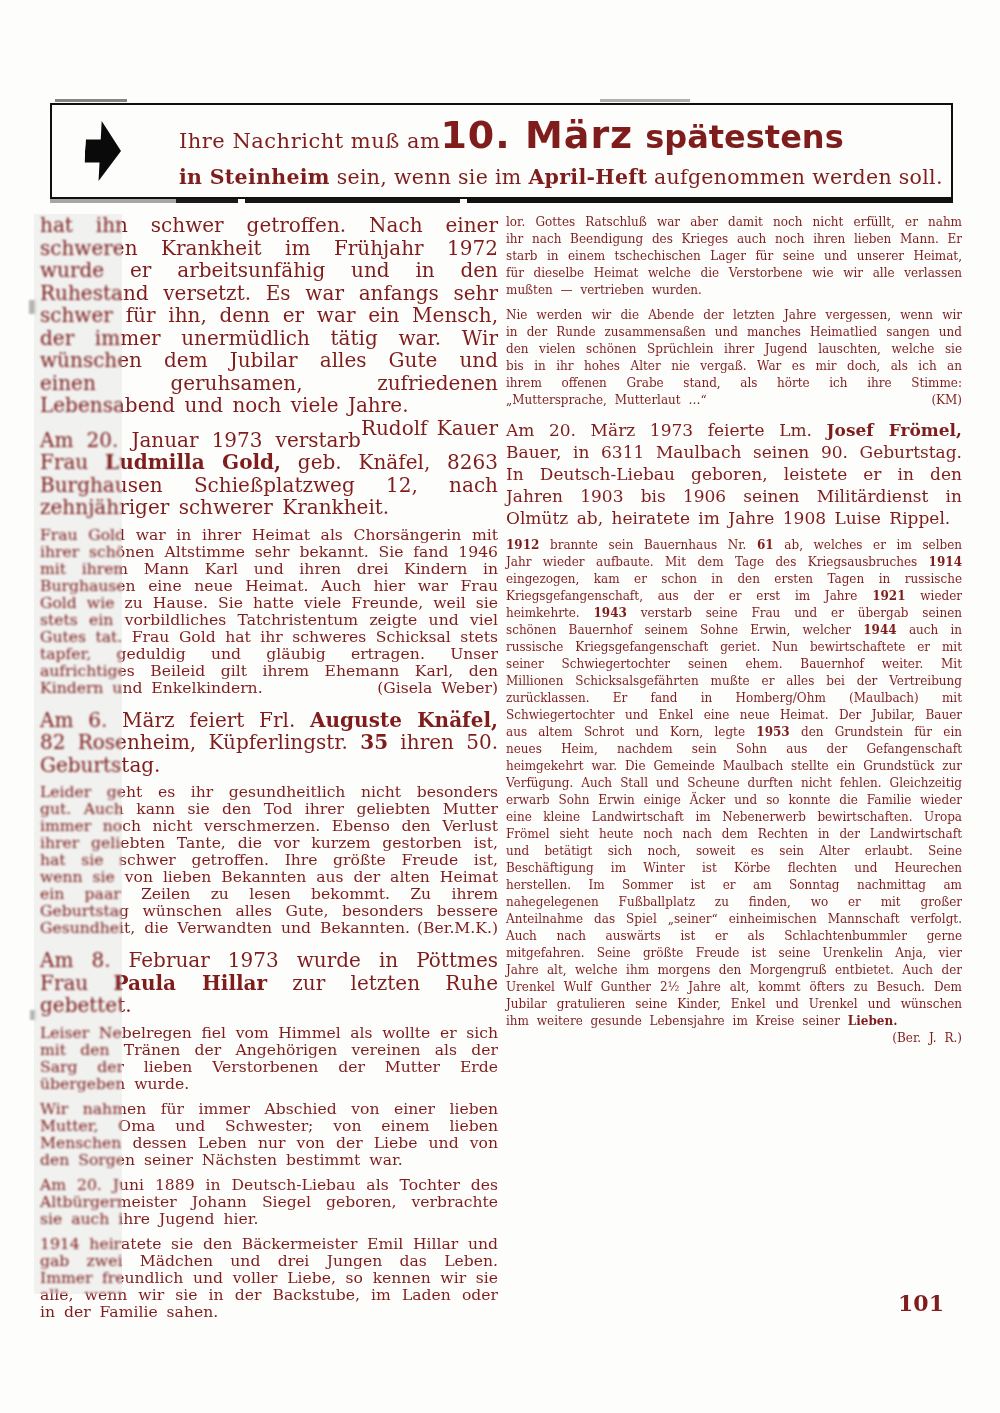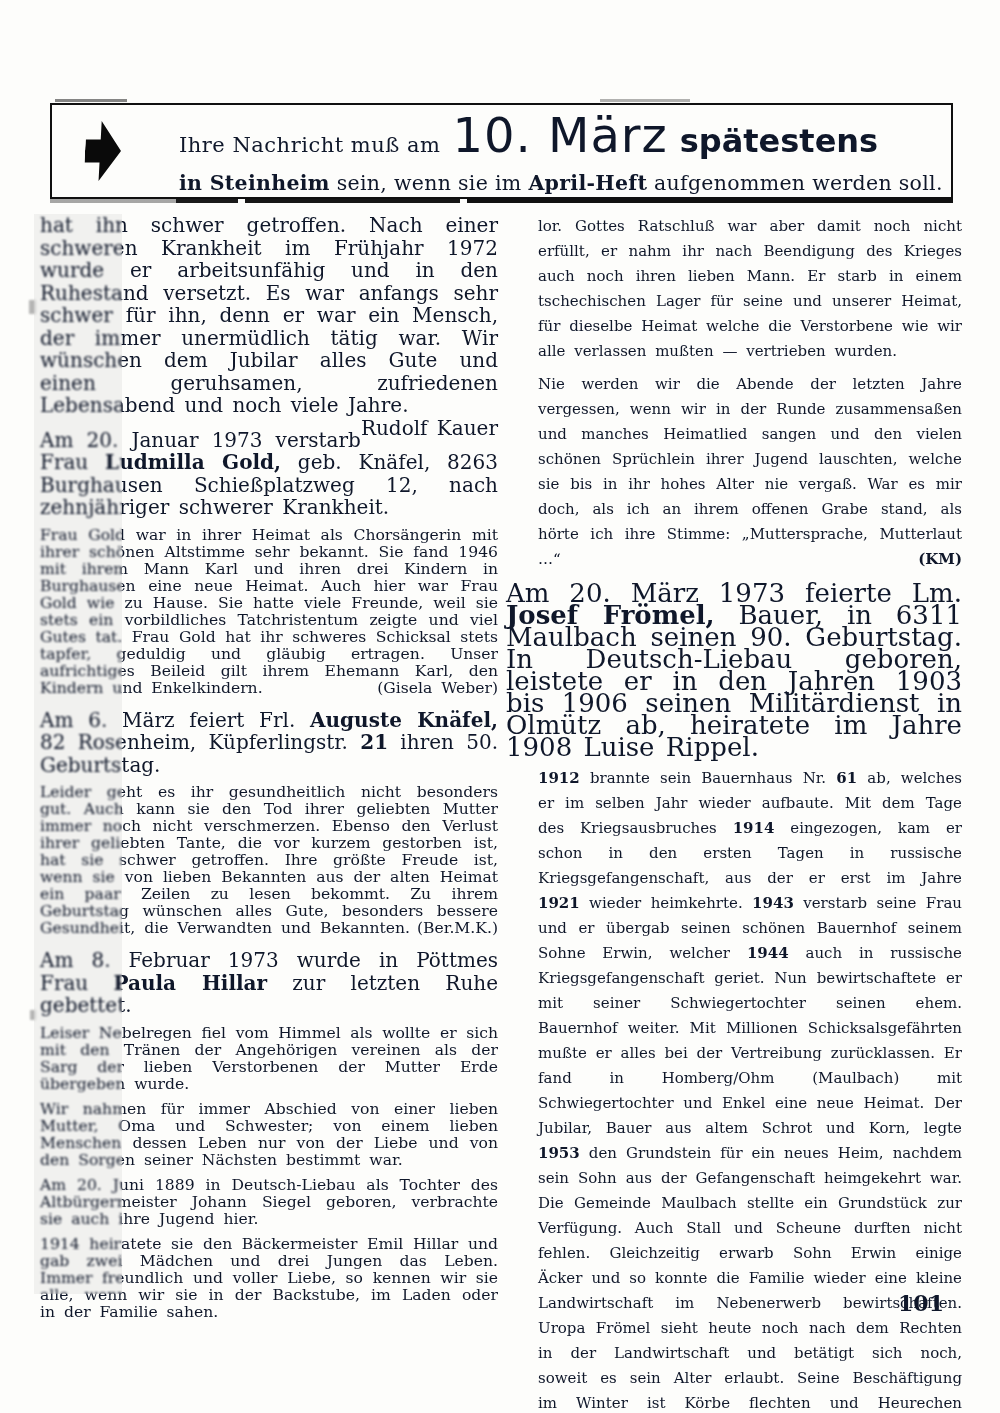"Ihre Nachricht muß am" .page { color: #0f172a -> #7f1d1d }
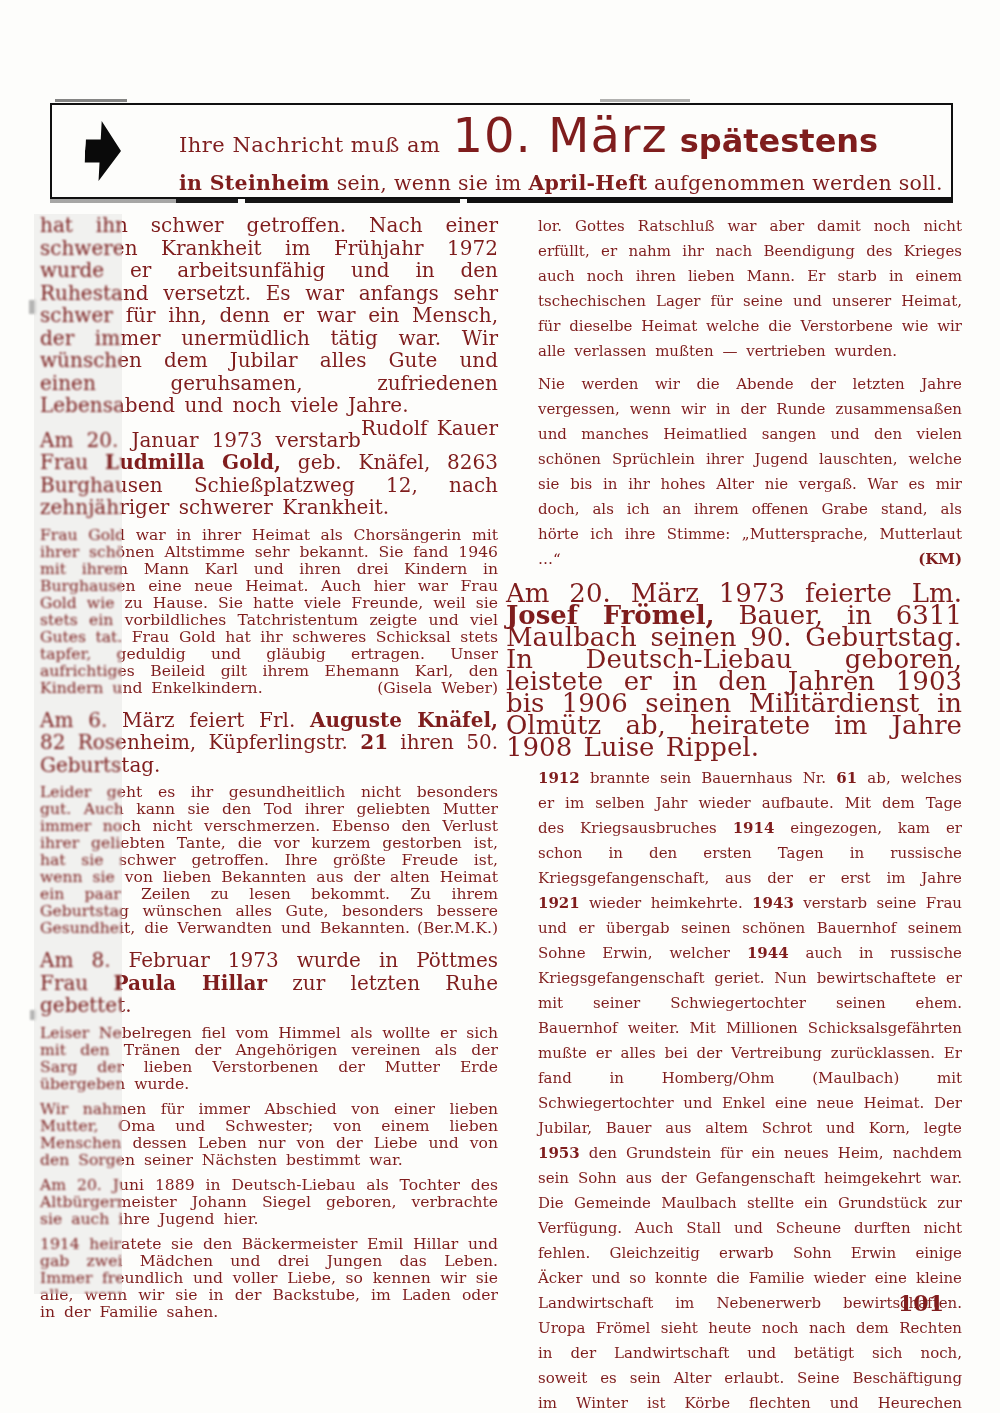"10. März" .nl1-date { font-size: 48px -> 38px; font-weight: 400 -> 700; margin-left: 12px -> none }
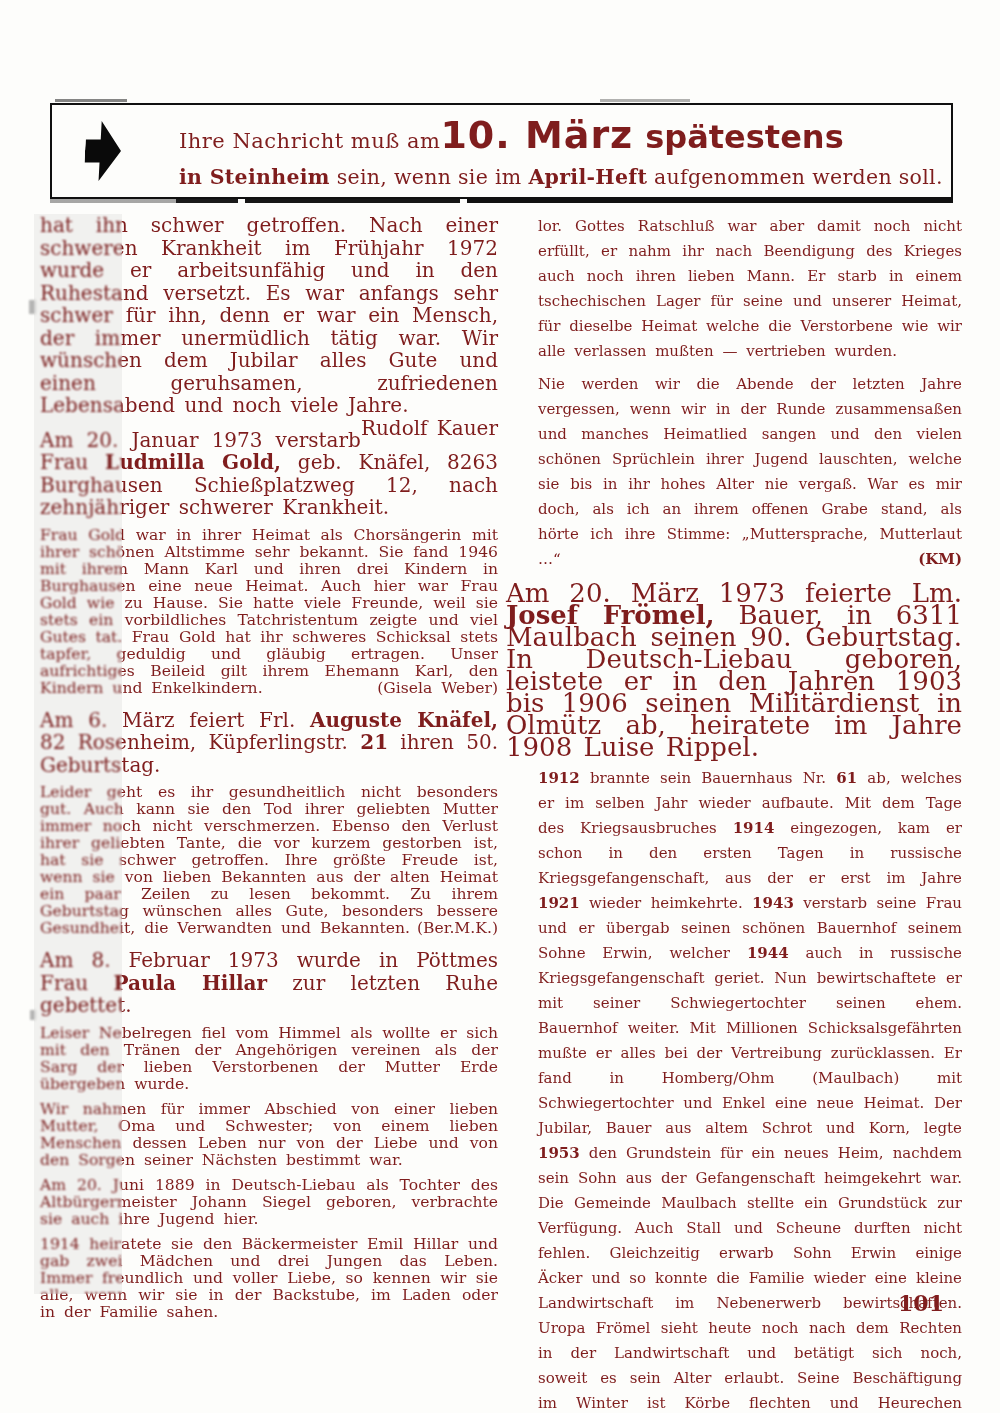"lor. Gottes Ratschluß war aber" .col-right .body { font-size: 15px -> 12px; line-height: 25px -> 17px; margin-left: 32px -> none }
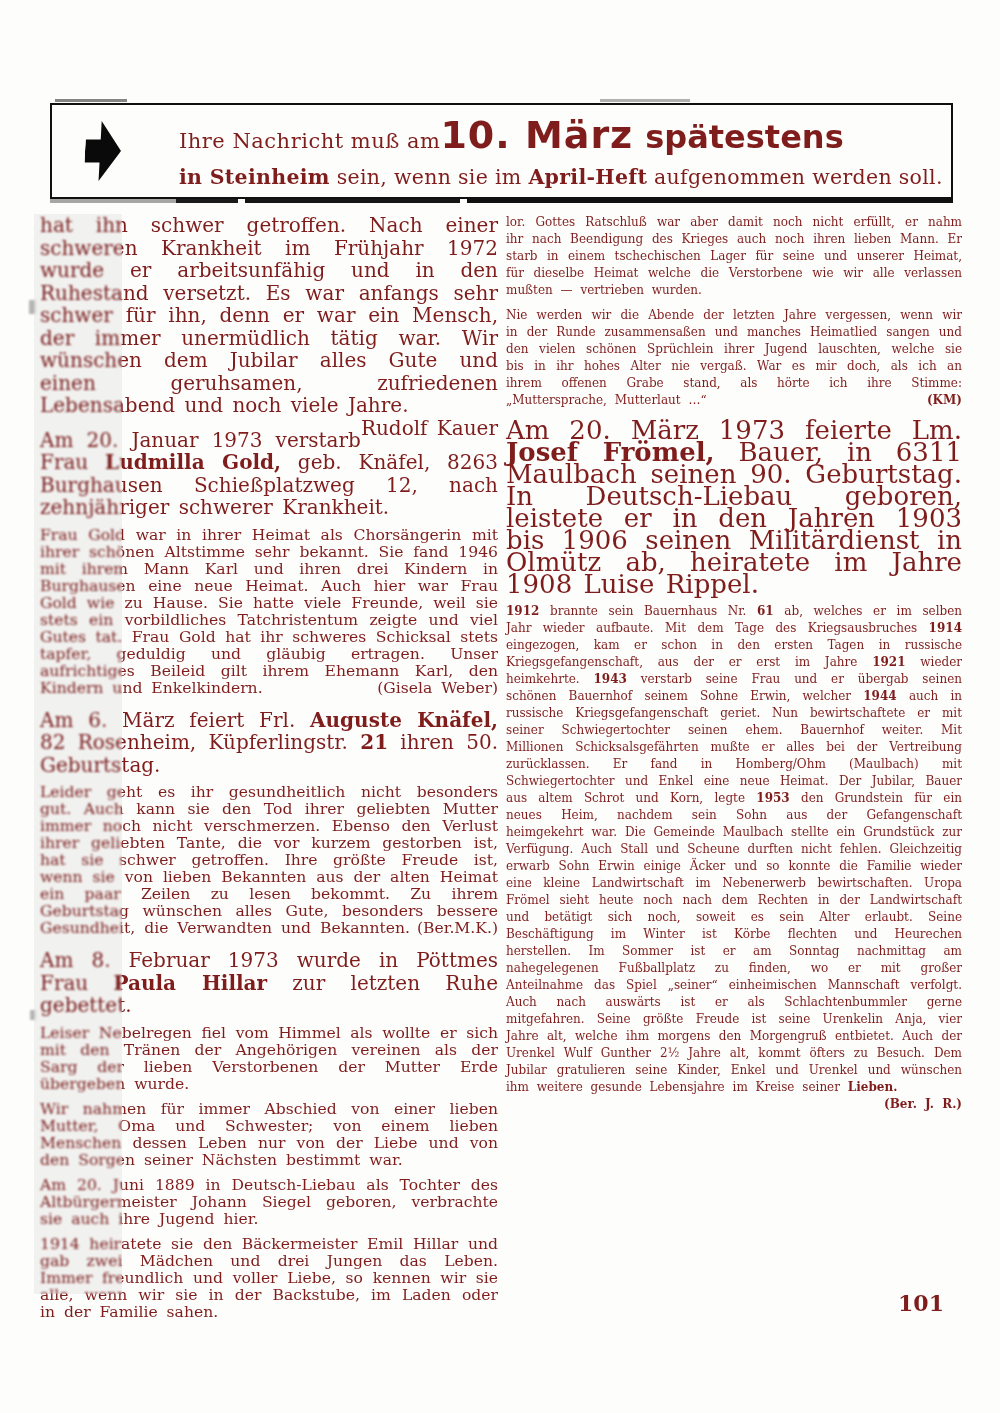"(KM)" .sig.b { font-weight: 700 -> 400 }
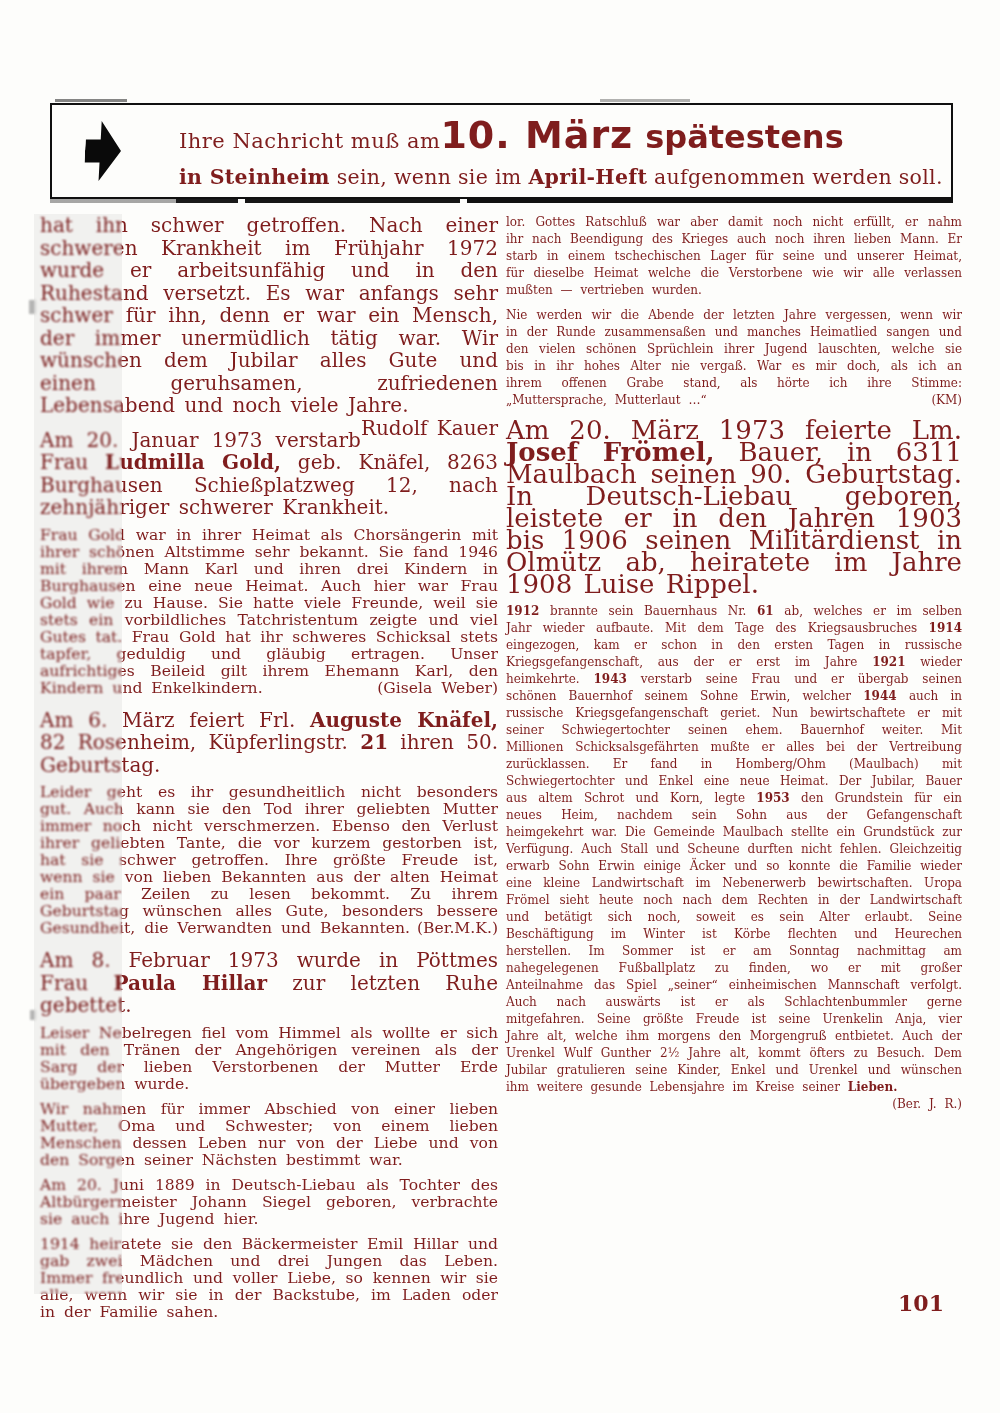"Am 20. März 1973 feierte" .col-right .lead { font-size: 26px -> 17px }
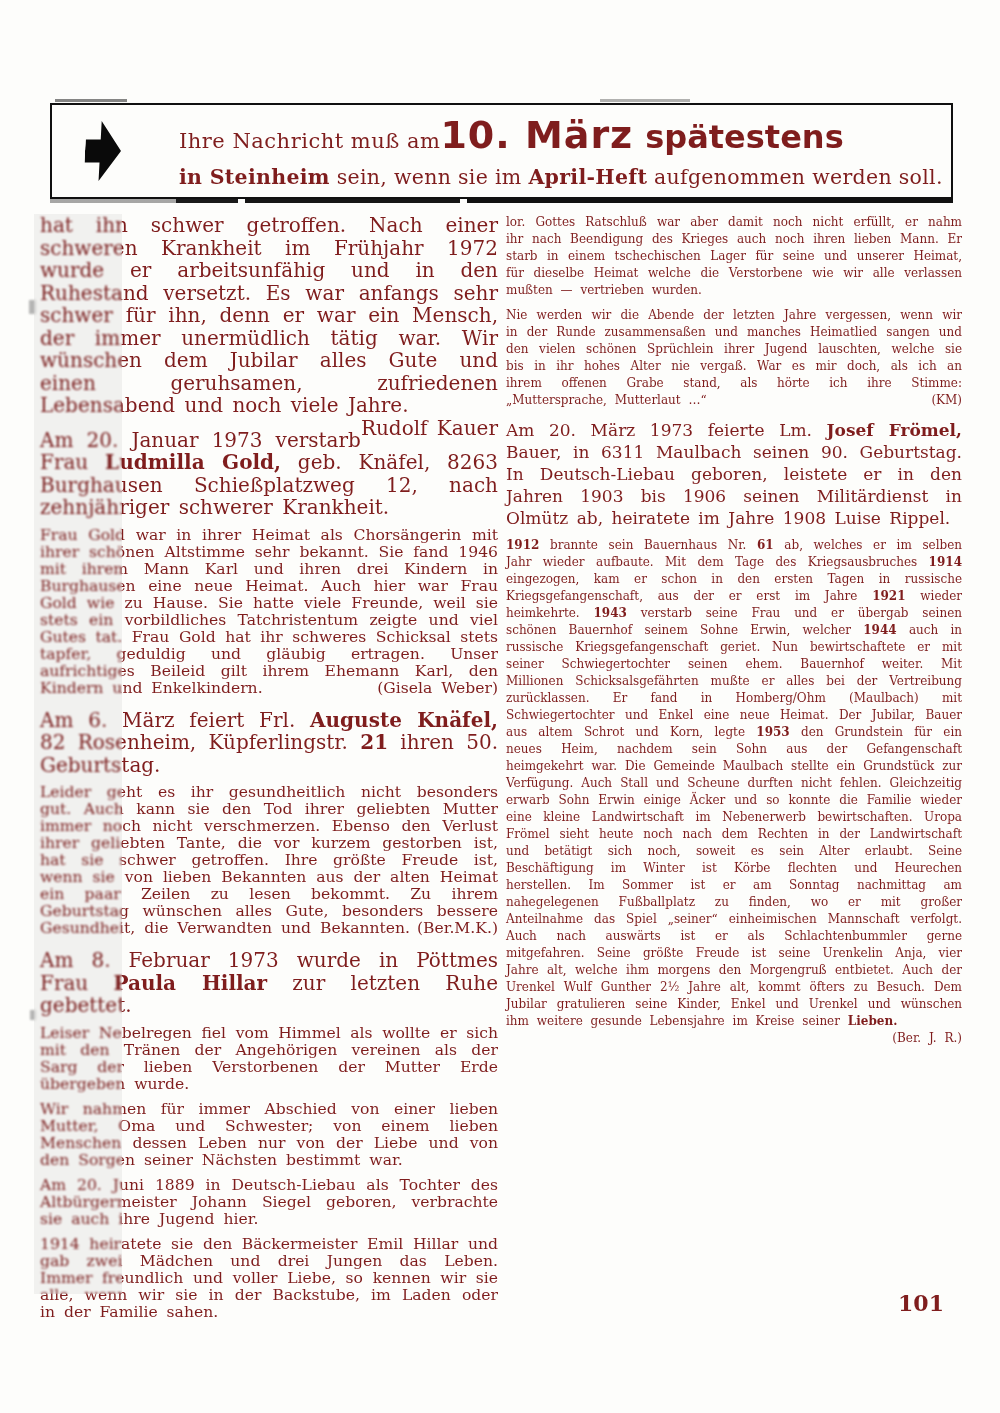"21" span.b { text: 21 -> 35 }
